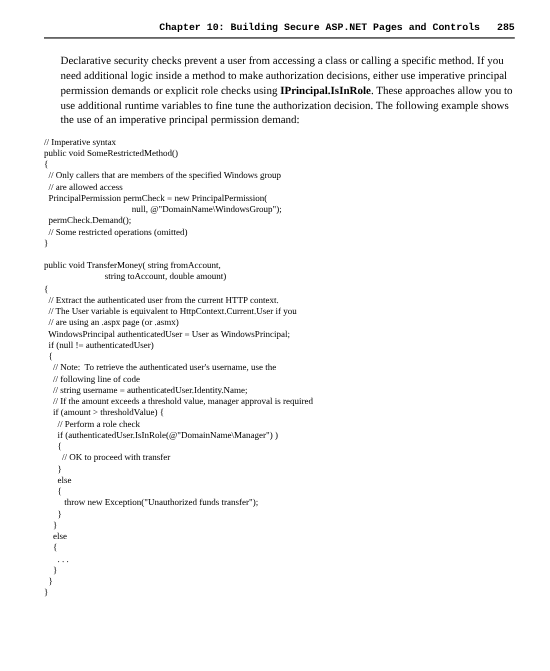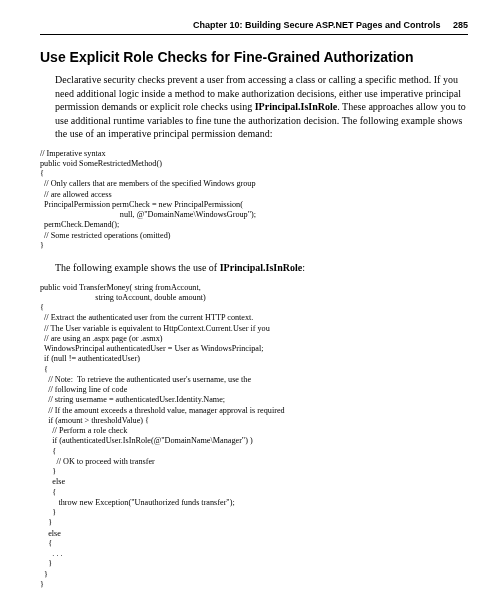"Chapter 10: Building Secure ASP.NET" .running-head { font-family: Liberation Sans, sans-serif -> Liberation Mono, monospace }
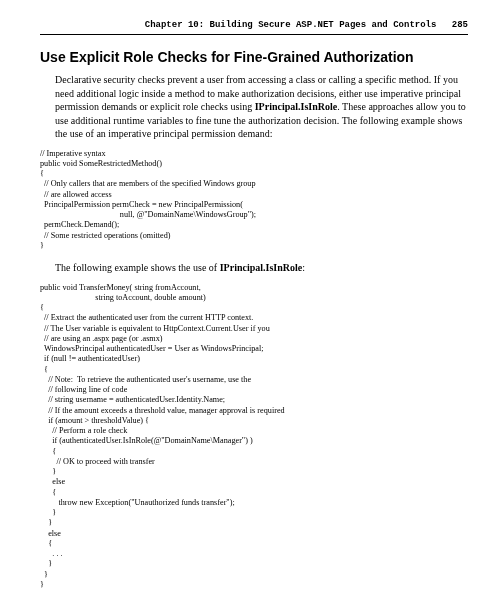"Use Explicit Role Checks for" h2.section-title { html: <h2>Use Explicit Role Checks for Fine-Grained Authorization</h2> -> none }
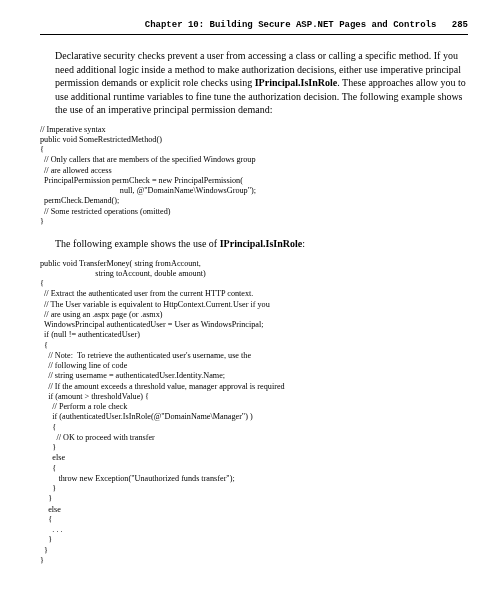"The following example shows the" p.body { html: <p> <span>The following example shows the use of </span><span>IPrincipal.IsInRole</span><span>:</span> </p> -> none }
